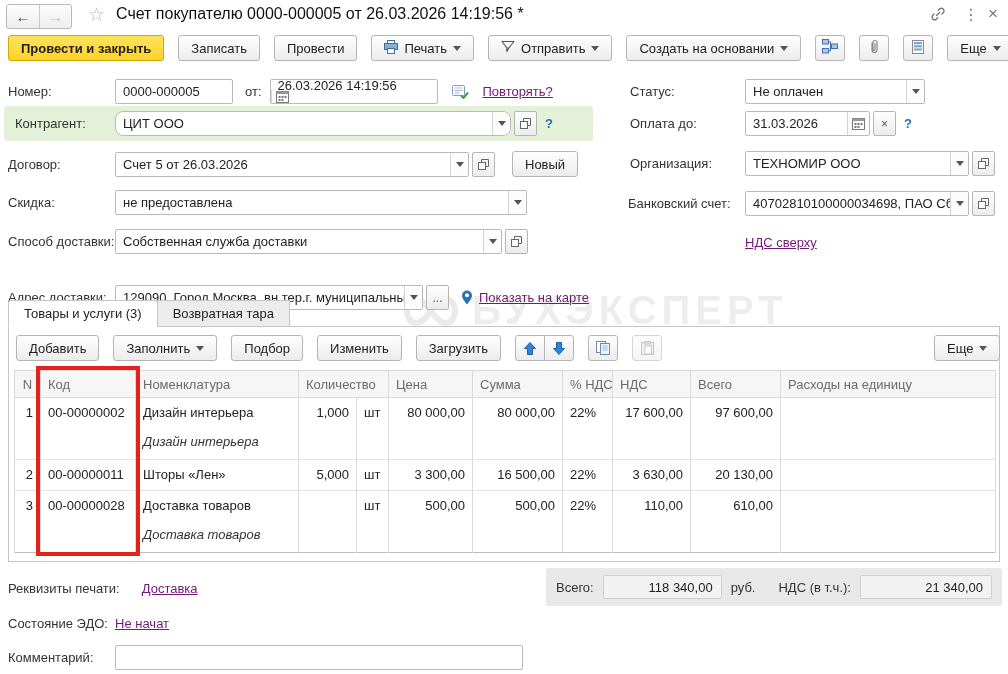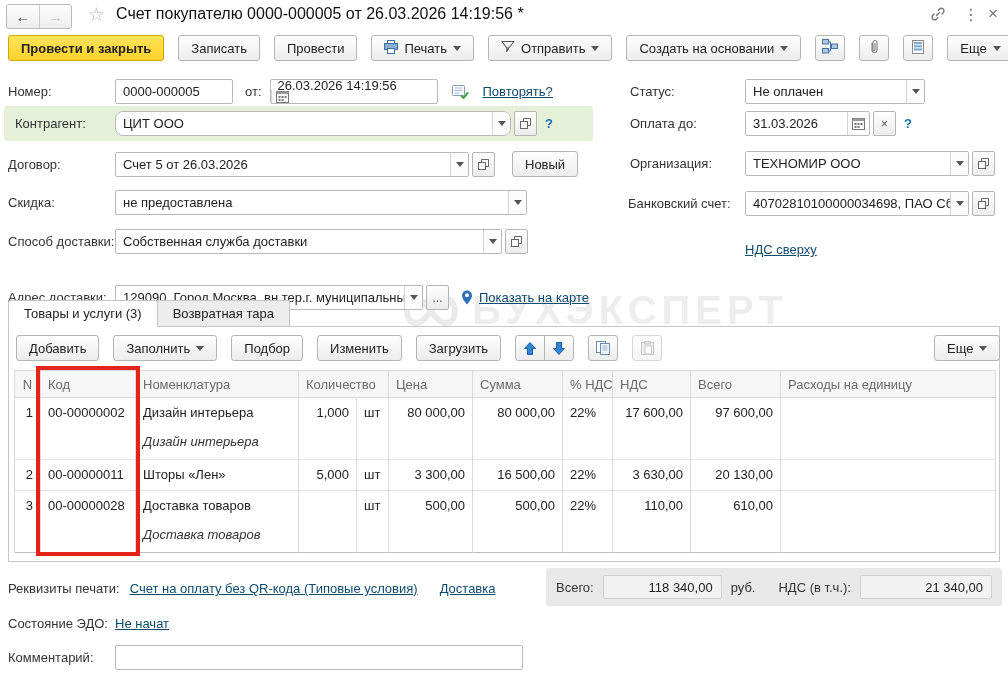"Повторять?" a.lnk { color: #0c4a6e -> #701a75 }
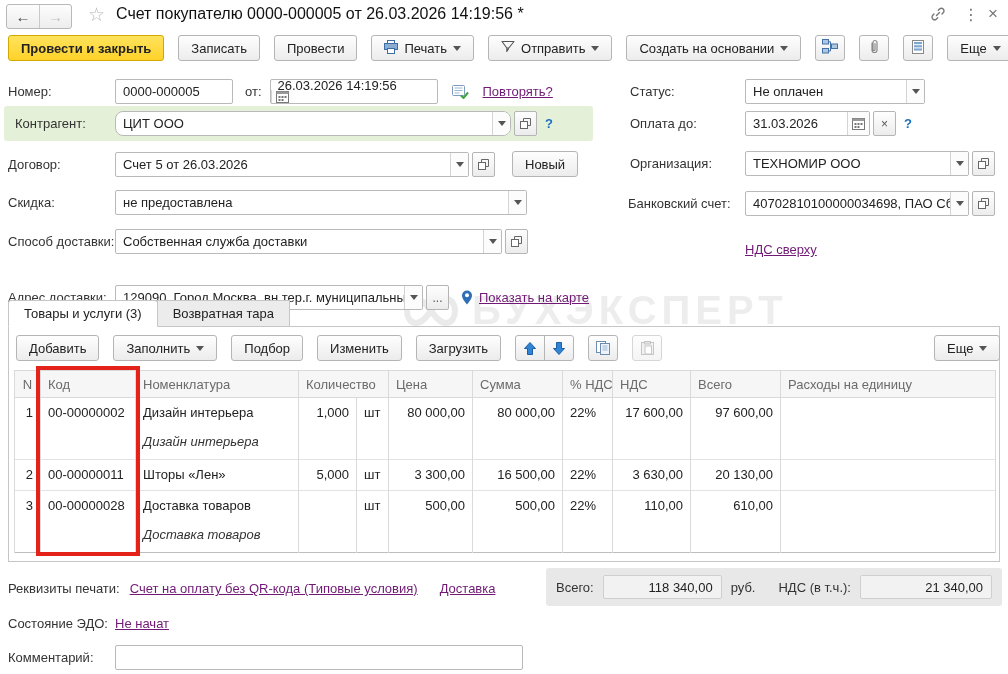"НДС сверху" a.abs { top: 242px -> 235px }
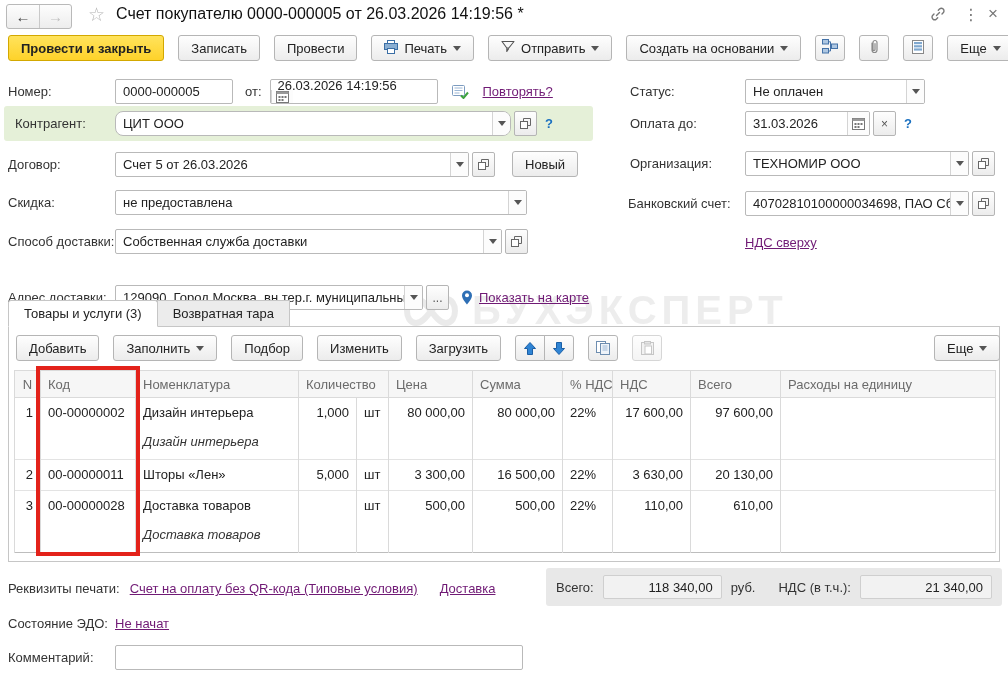"Счет на оплату без QR-кода" a.lnk { html: <a>Счет на оплату без QR-кода (Типовые условия)</a> -> none }
